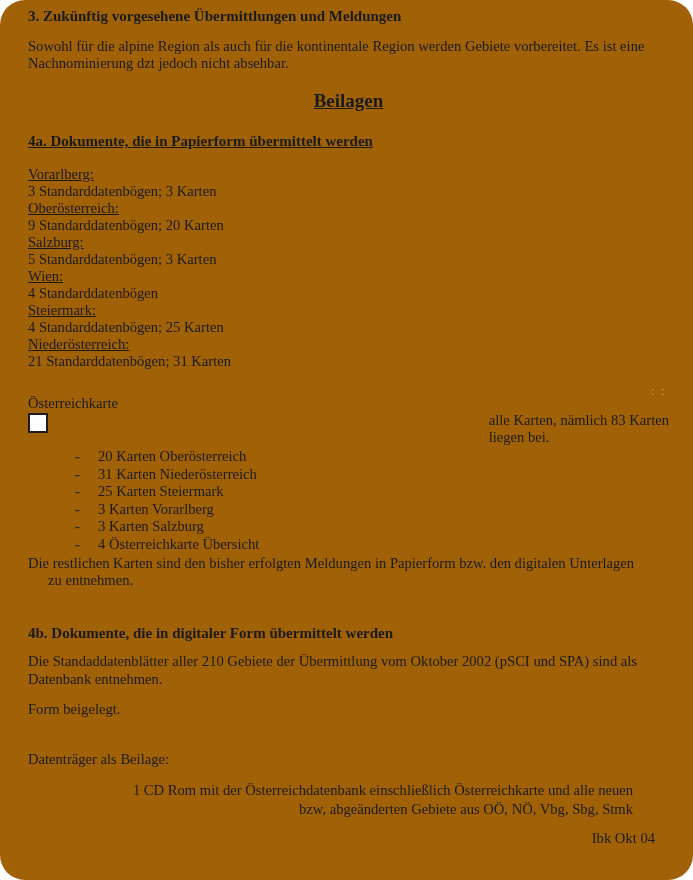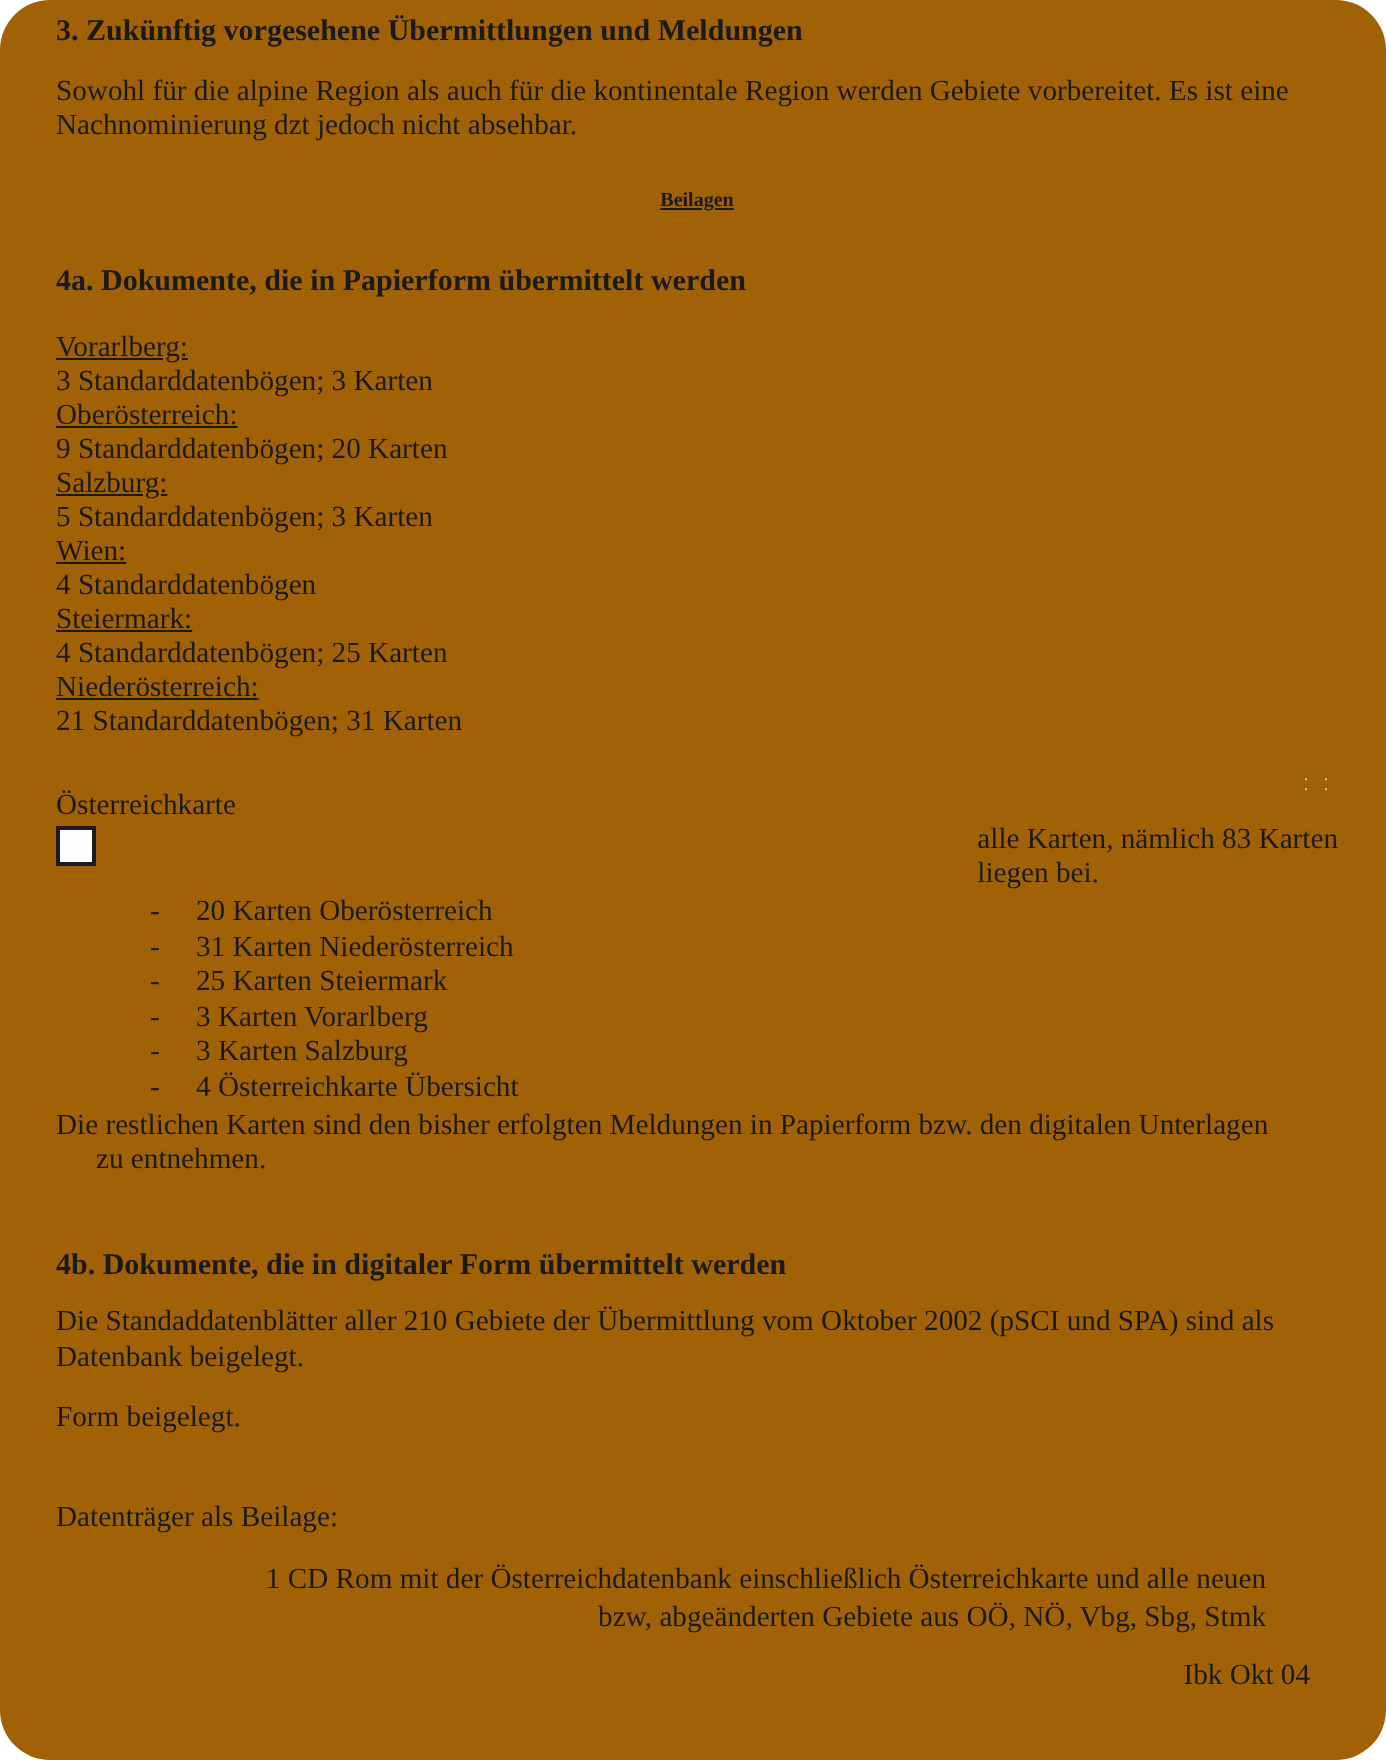"Beilagen" .beilagen { font-size: 10px -> 19px }
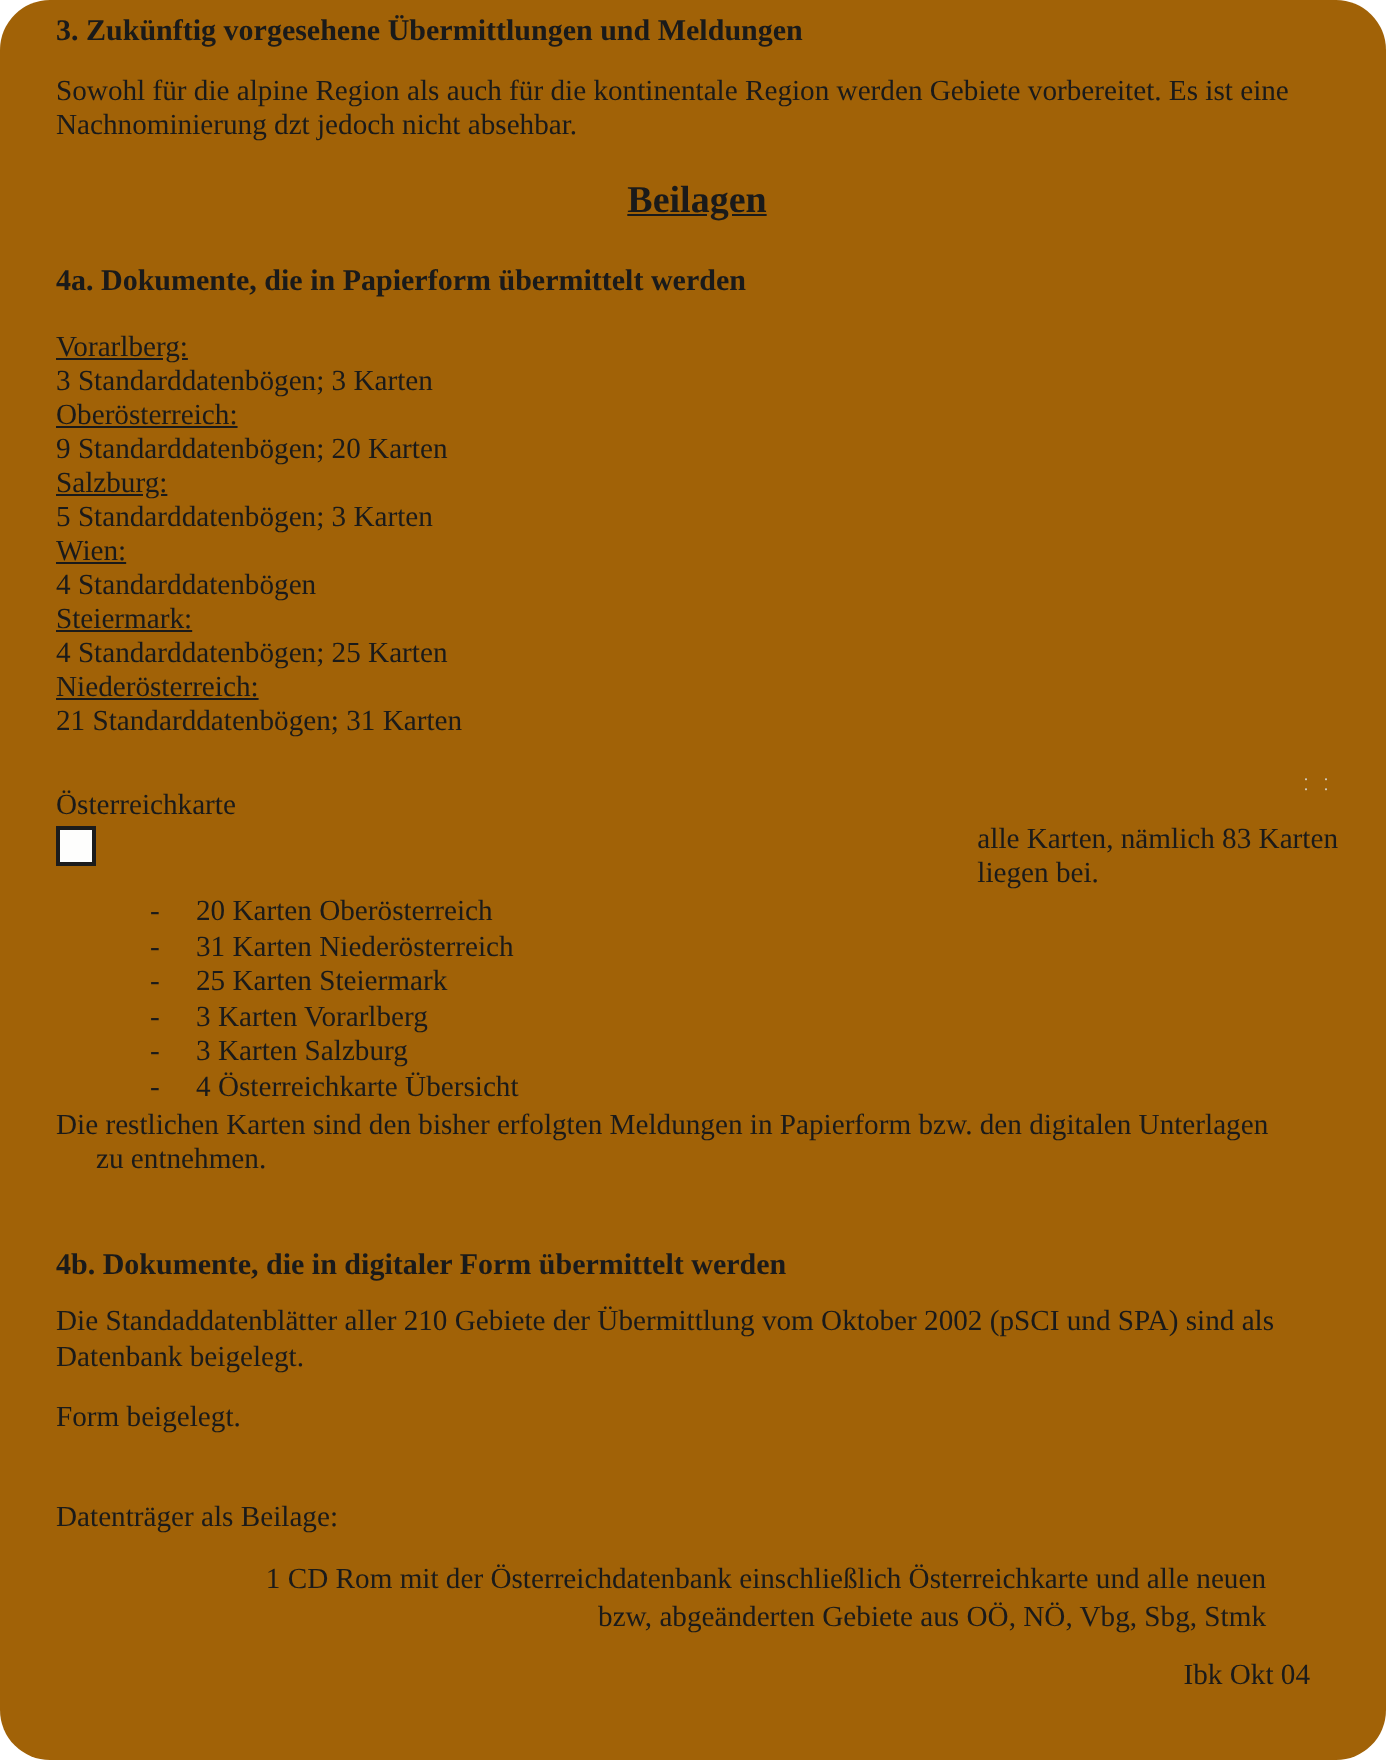"4a. Dokumente, die in Papierform" .s4a-heading { text-decoration: none -> underline }
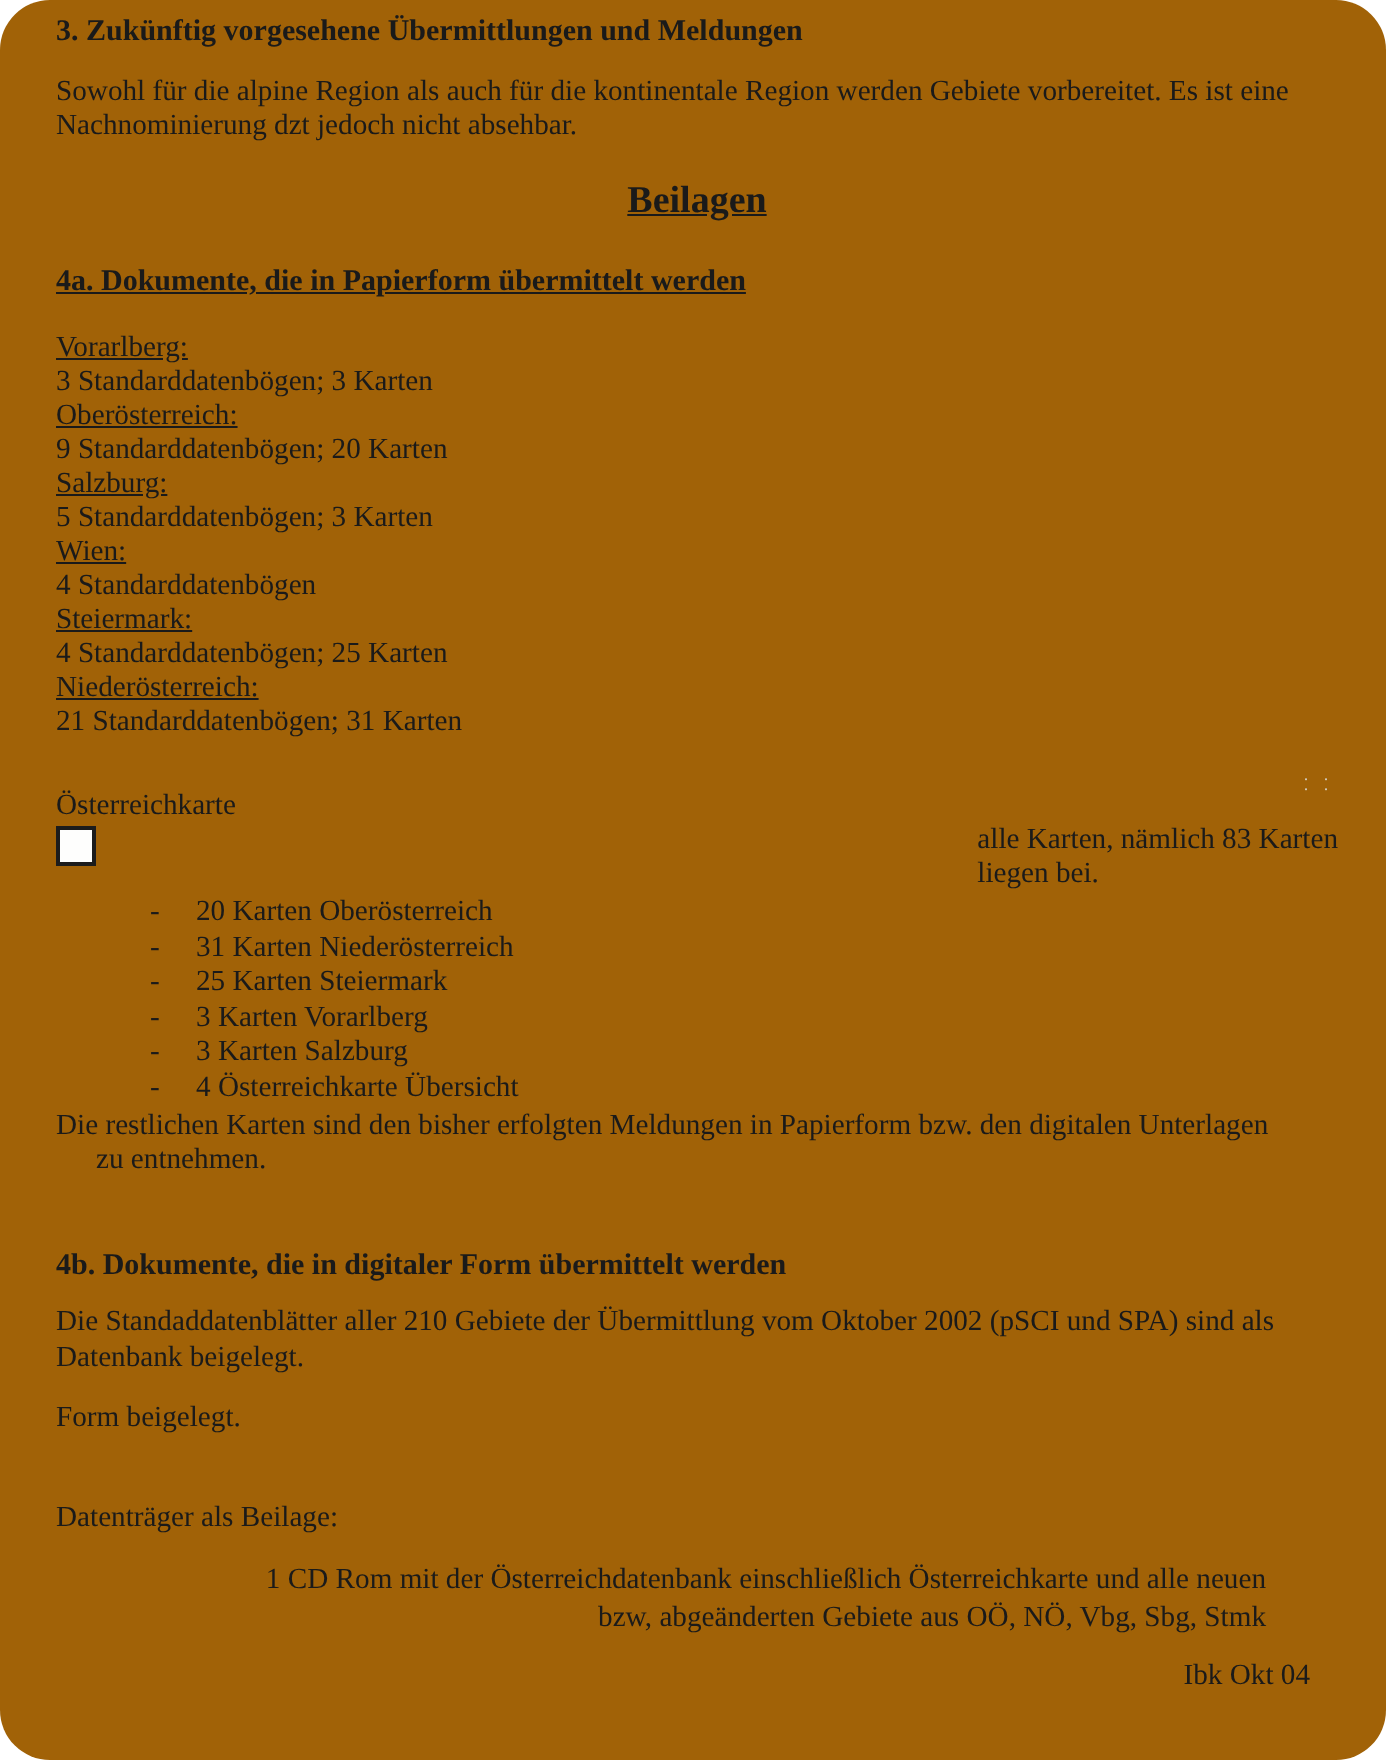"Datenbank beigelegt." div { text: beigelegt -> entnehmen }
